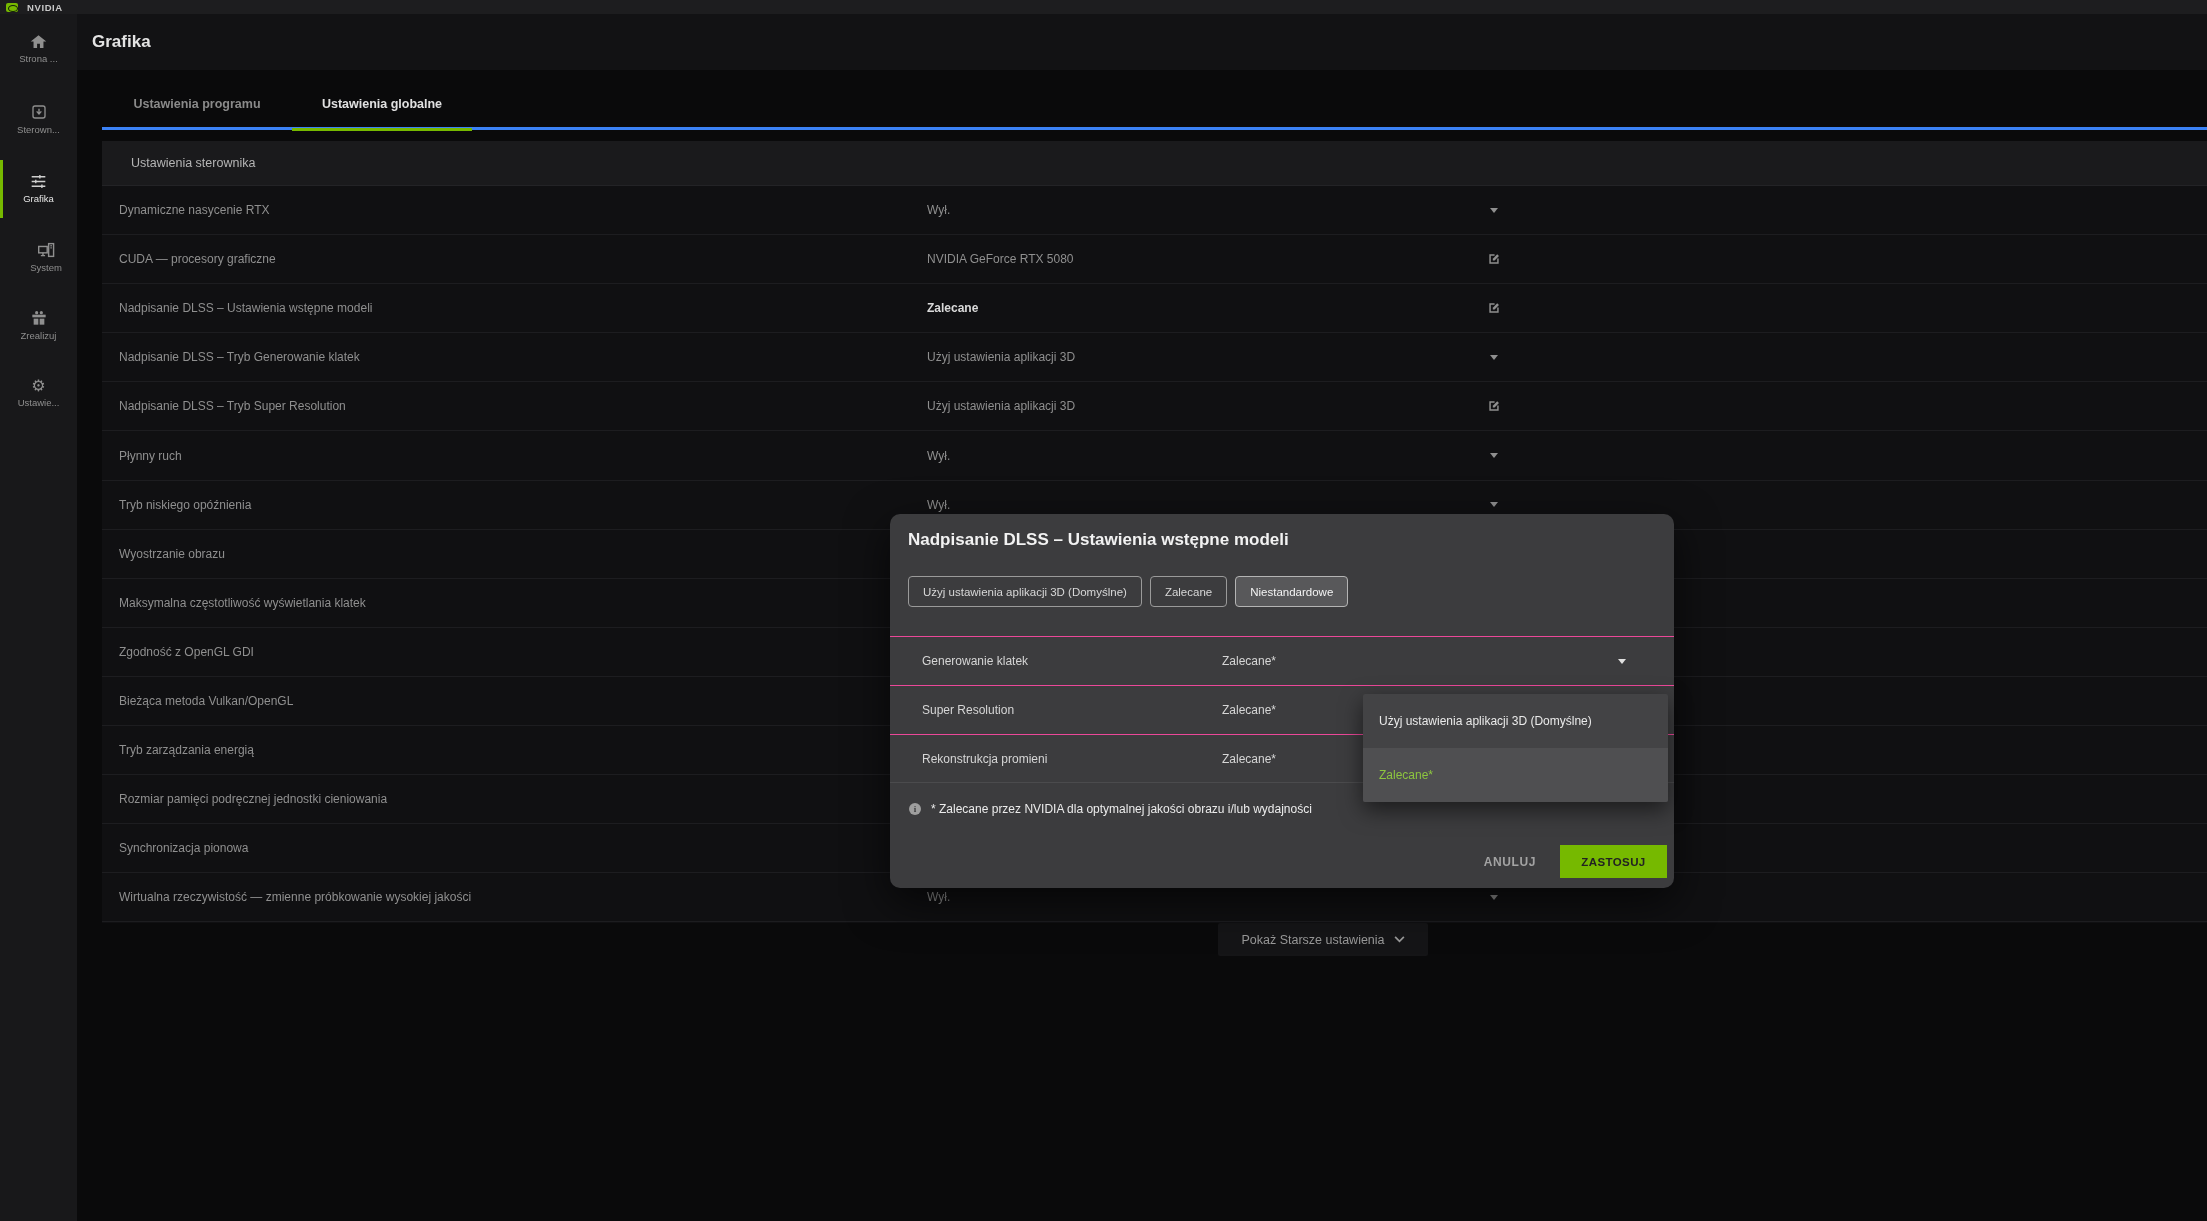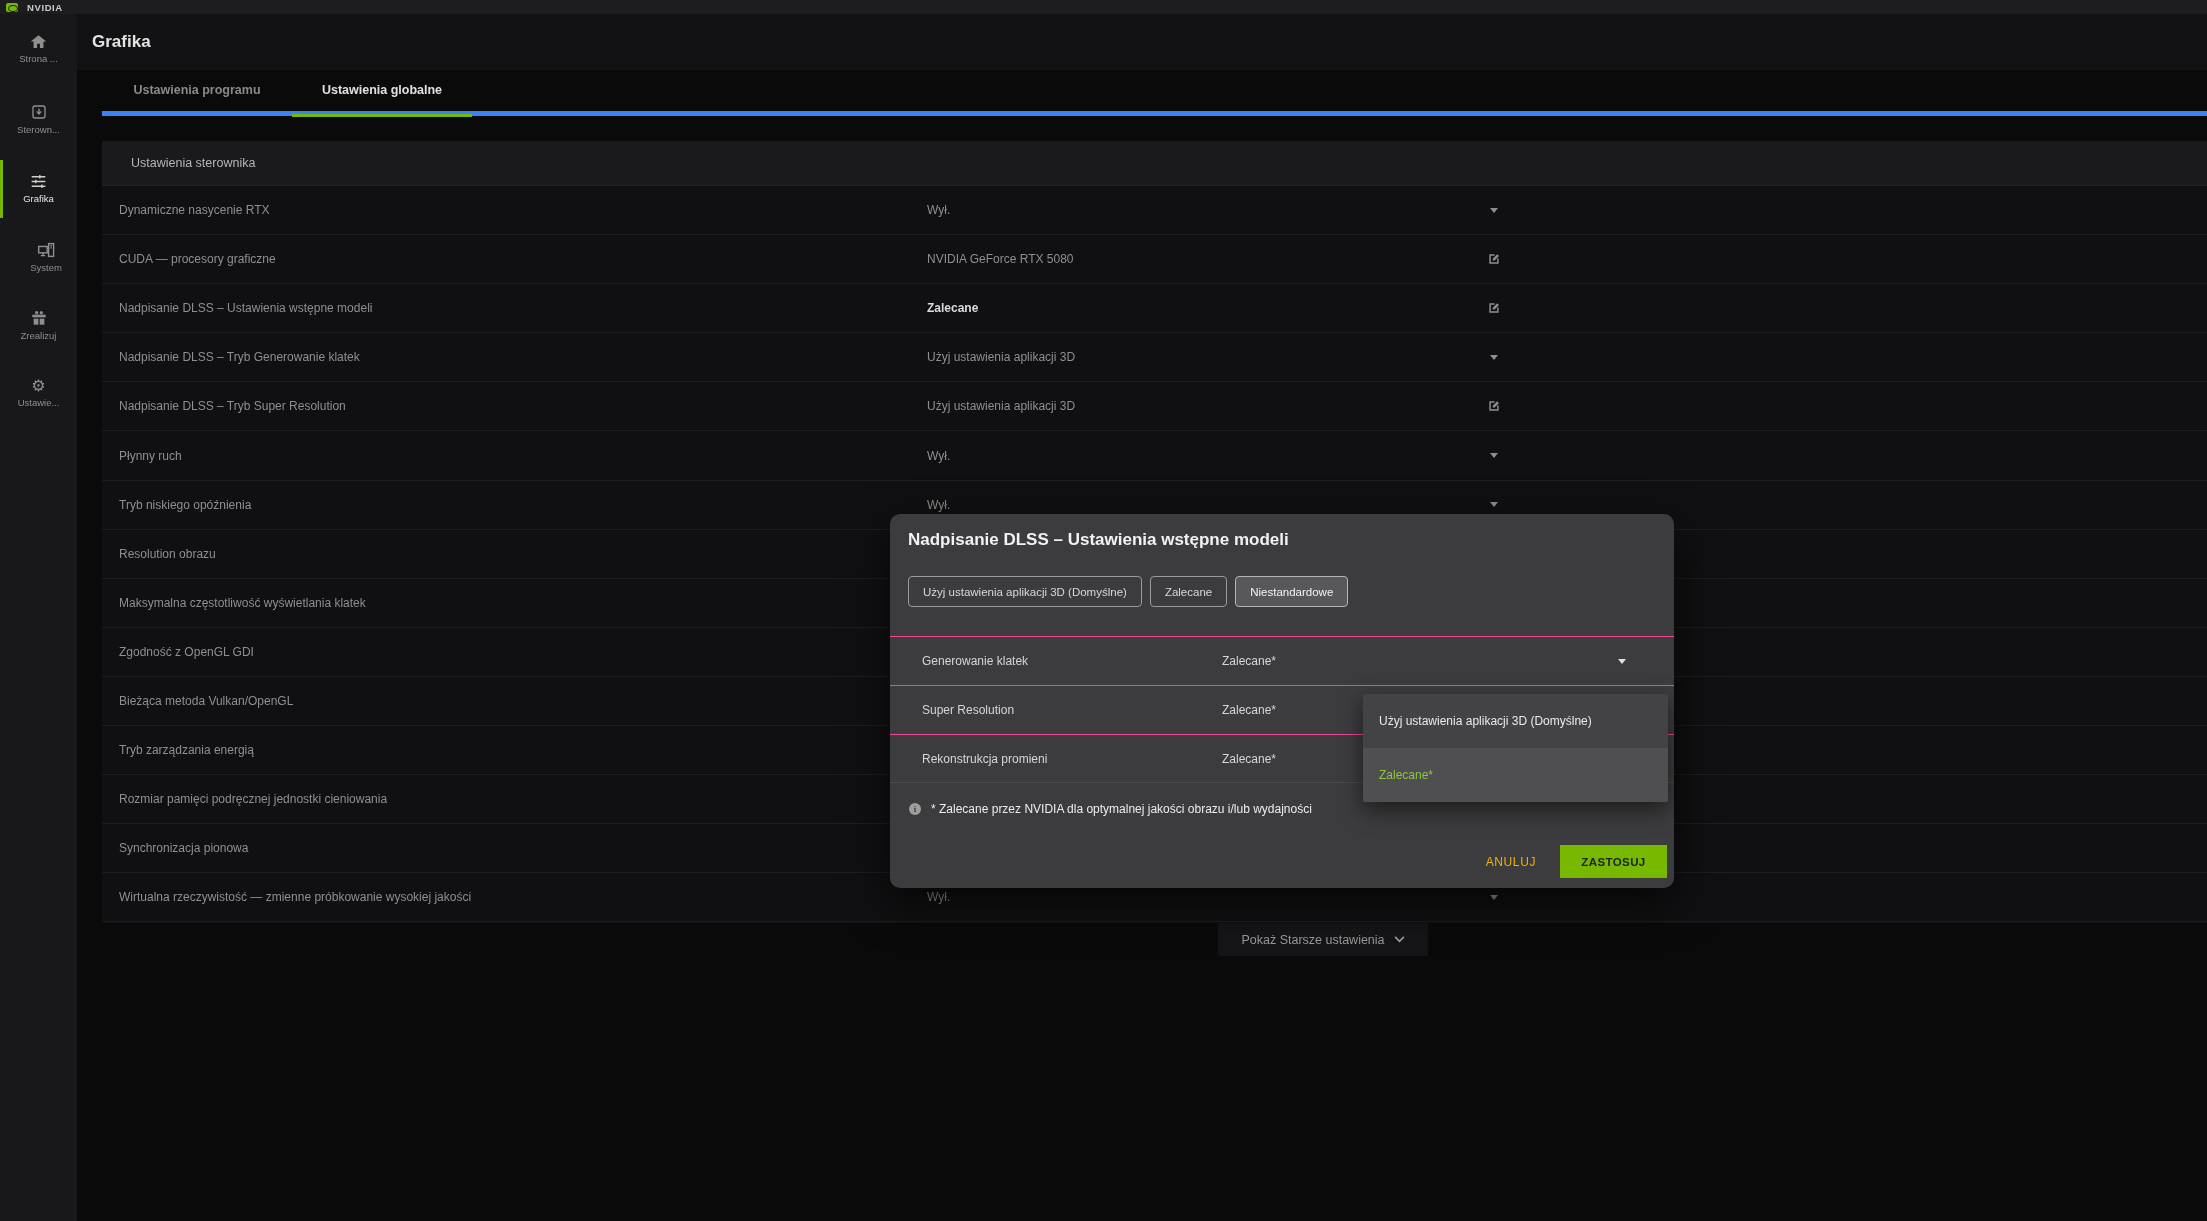"Ustawienia programu" .tabbar { border-bottom: 5px solid #3b82f6 -> 3px solid #3b82f6; top: 64px -> 78px }
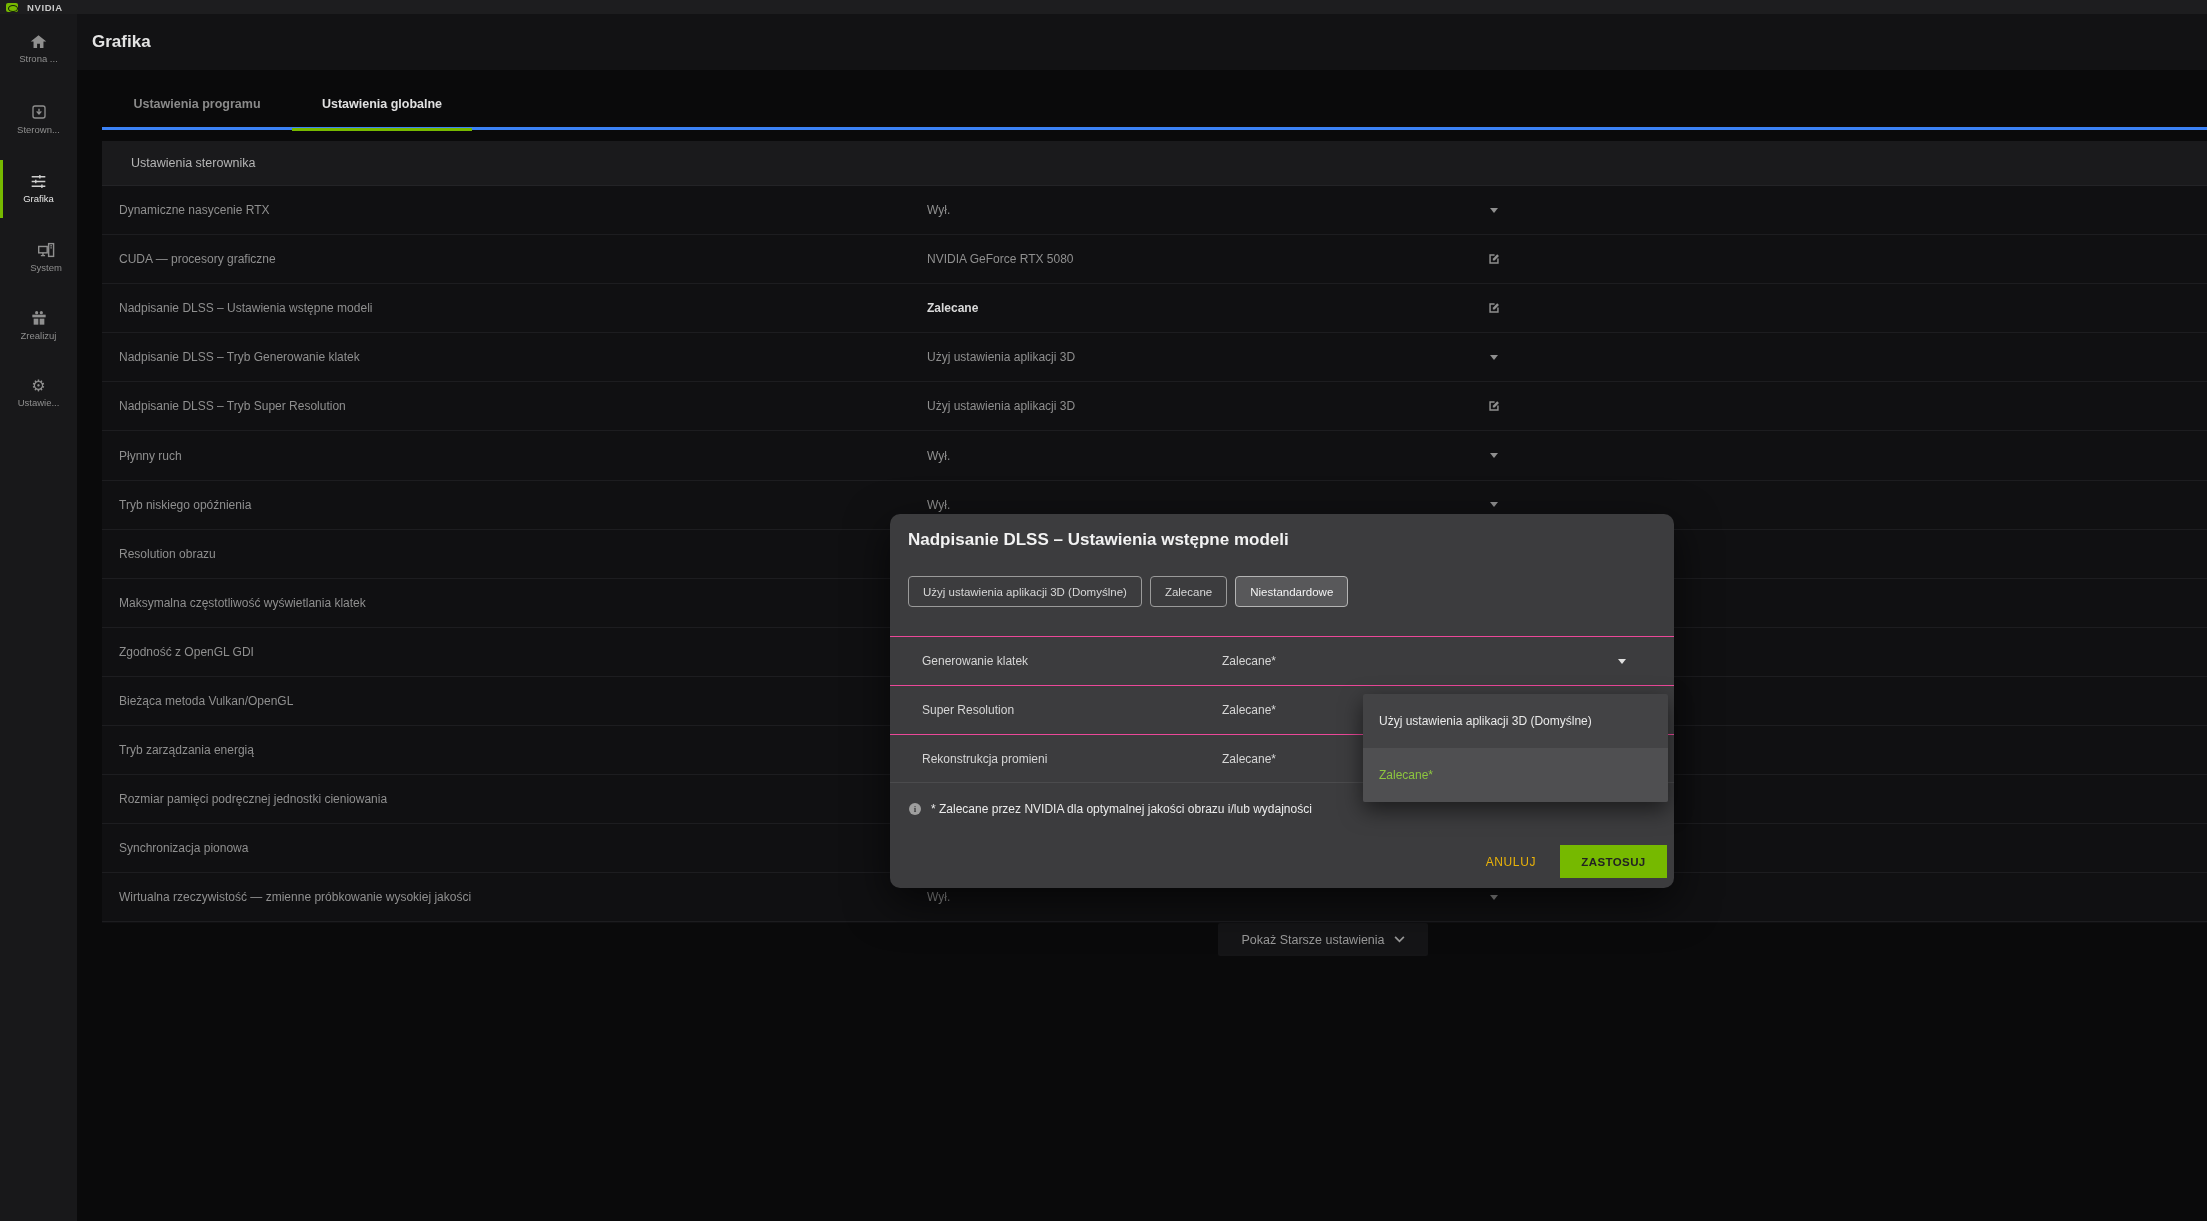"Resolution obrazu" span.rlabel { text: Resolution -> Wyostrzanie }
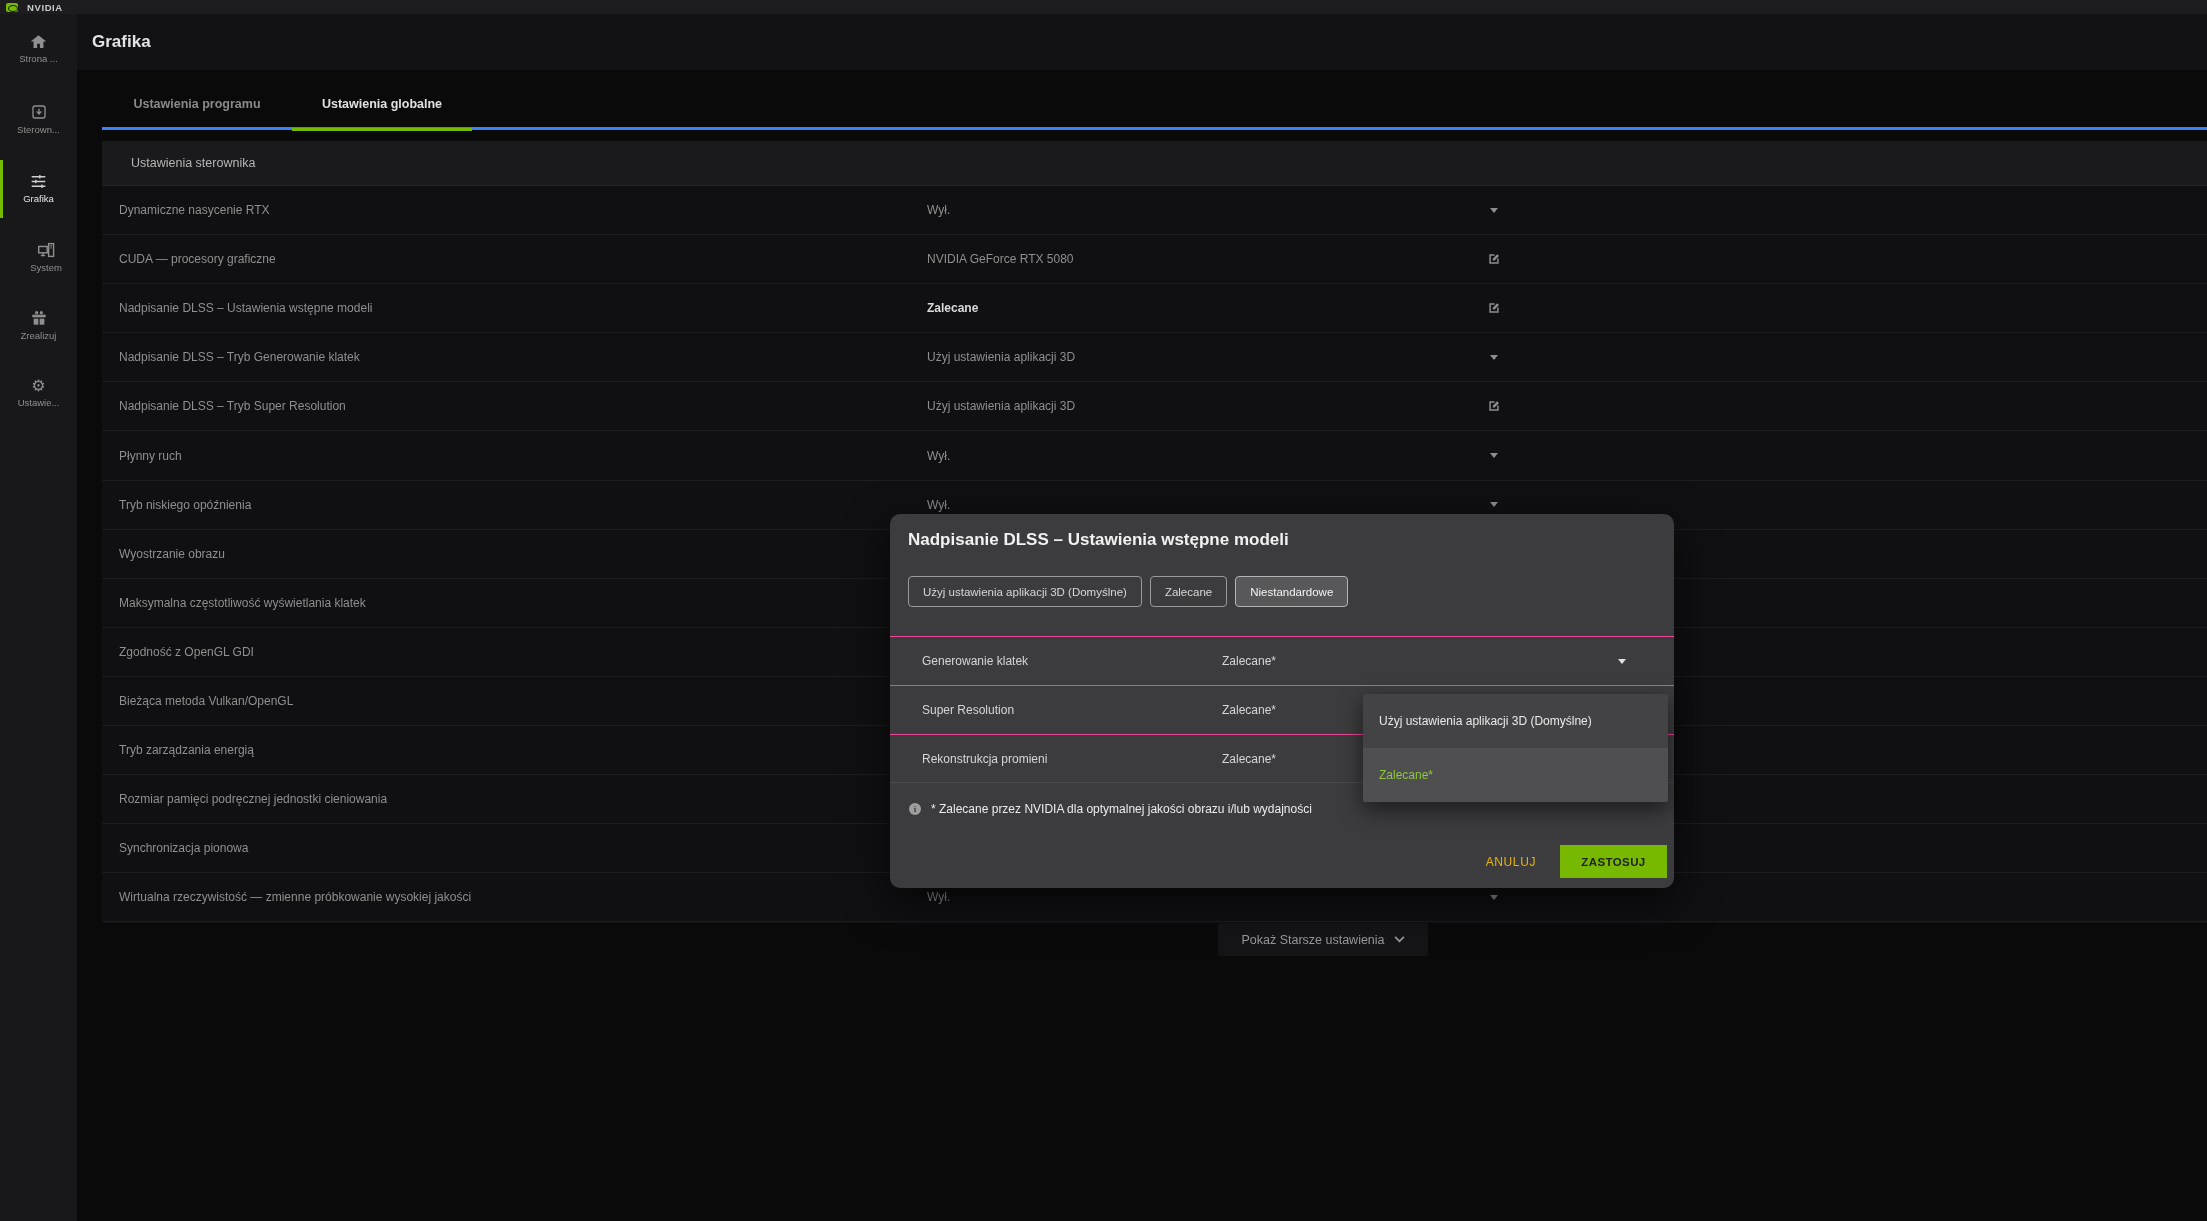"ANULUJ" .btn-cancel { color: #eab308 -> #a3a3a3; font-weight: 400 -> 700 }
